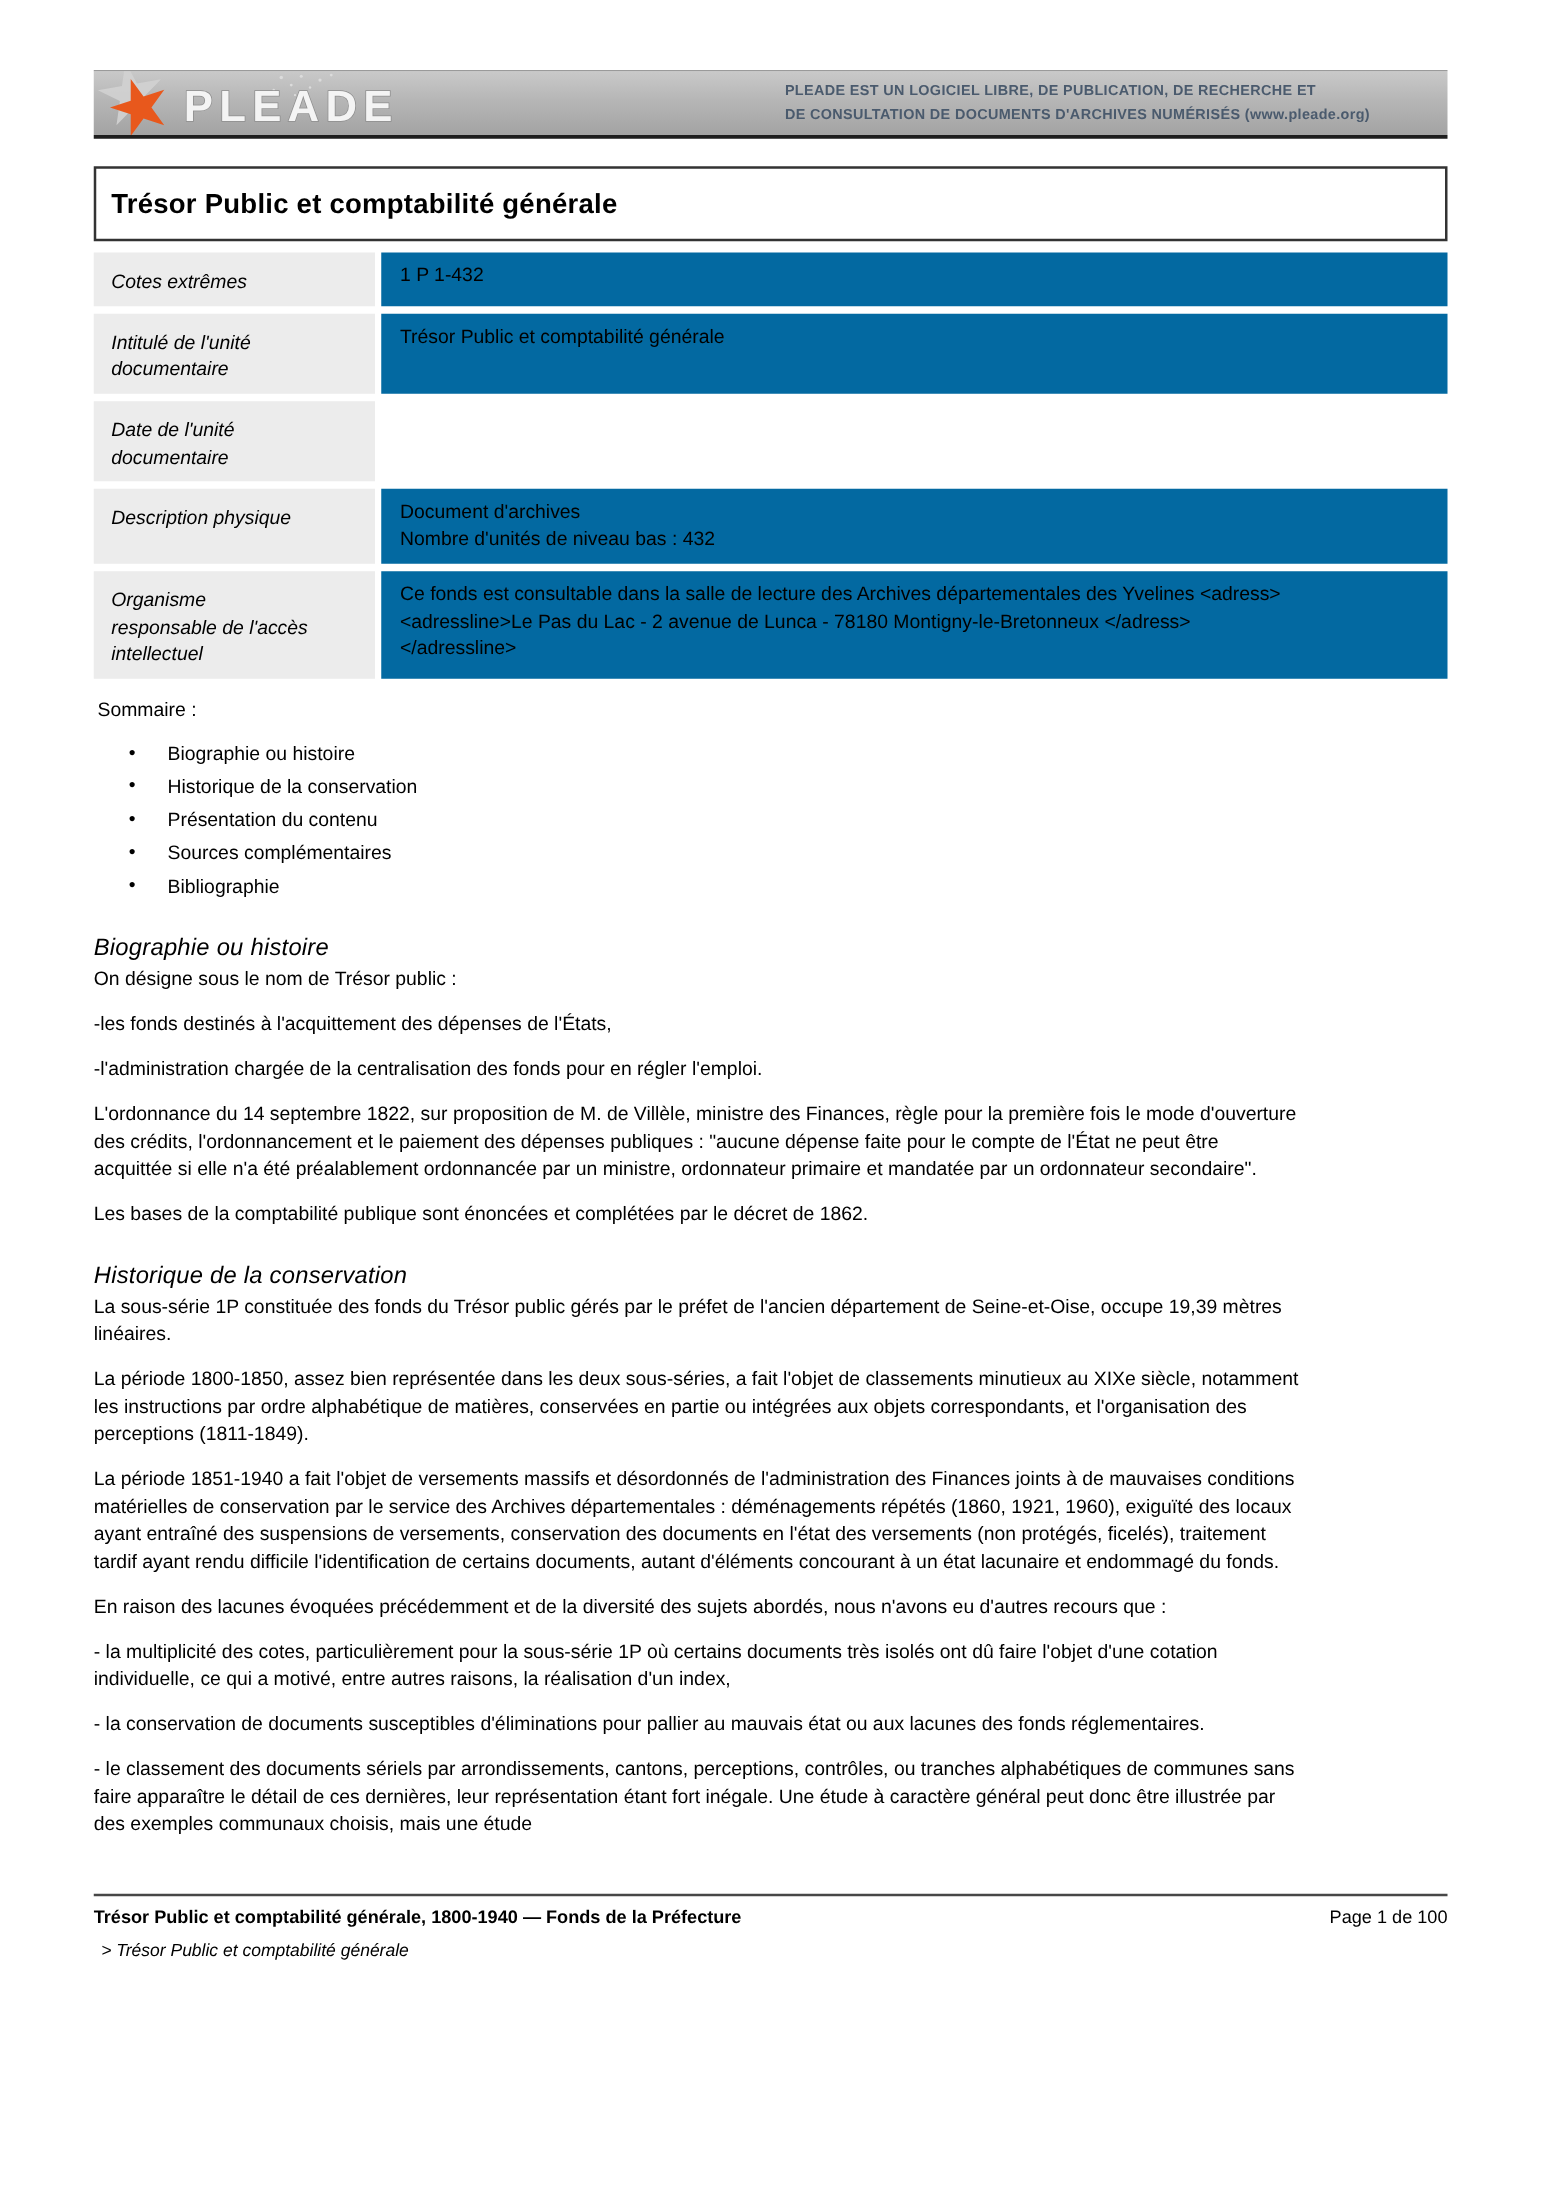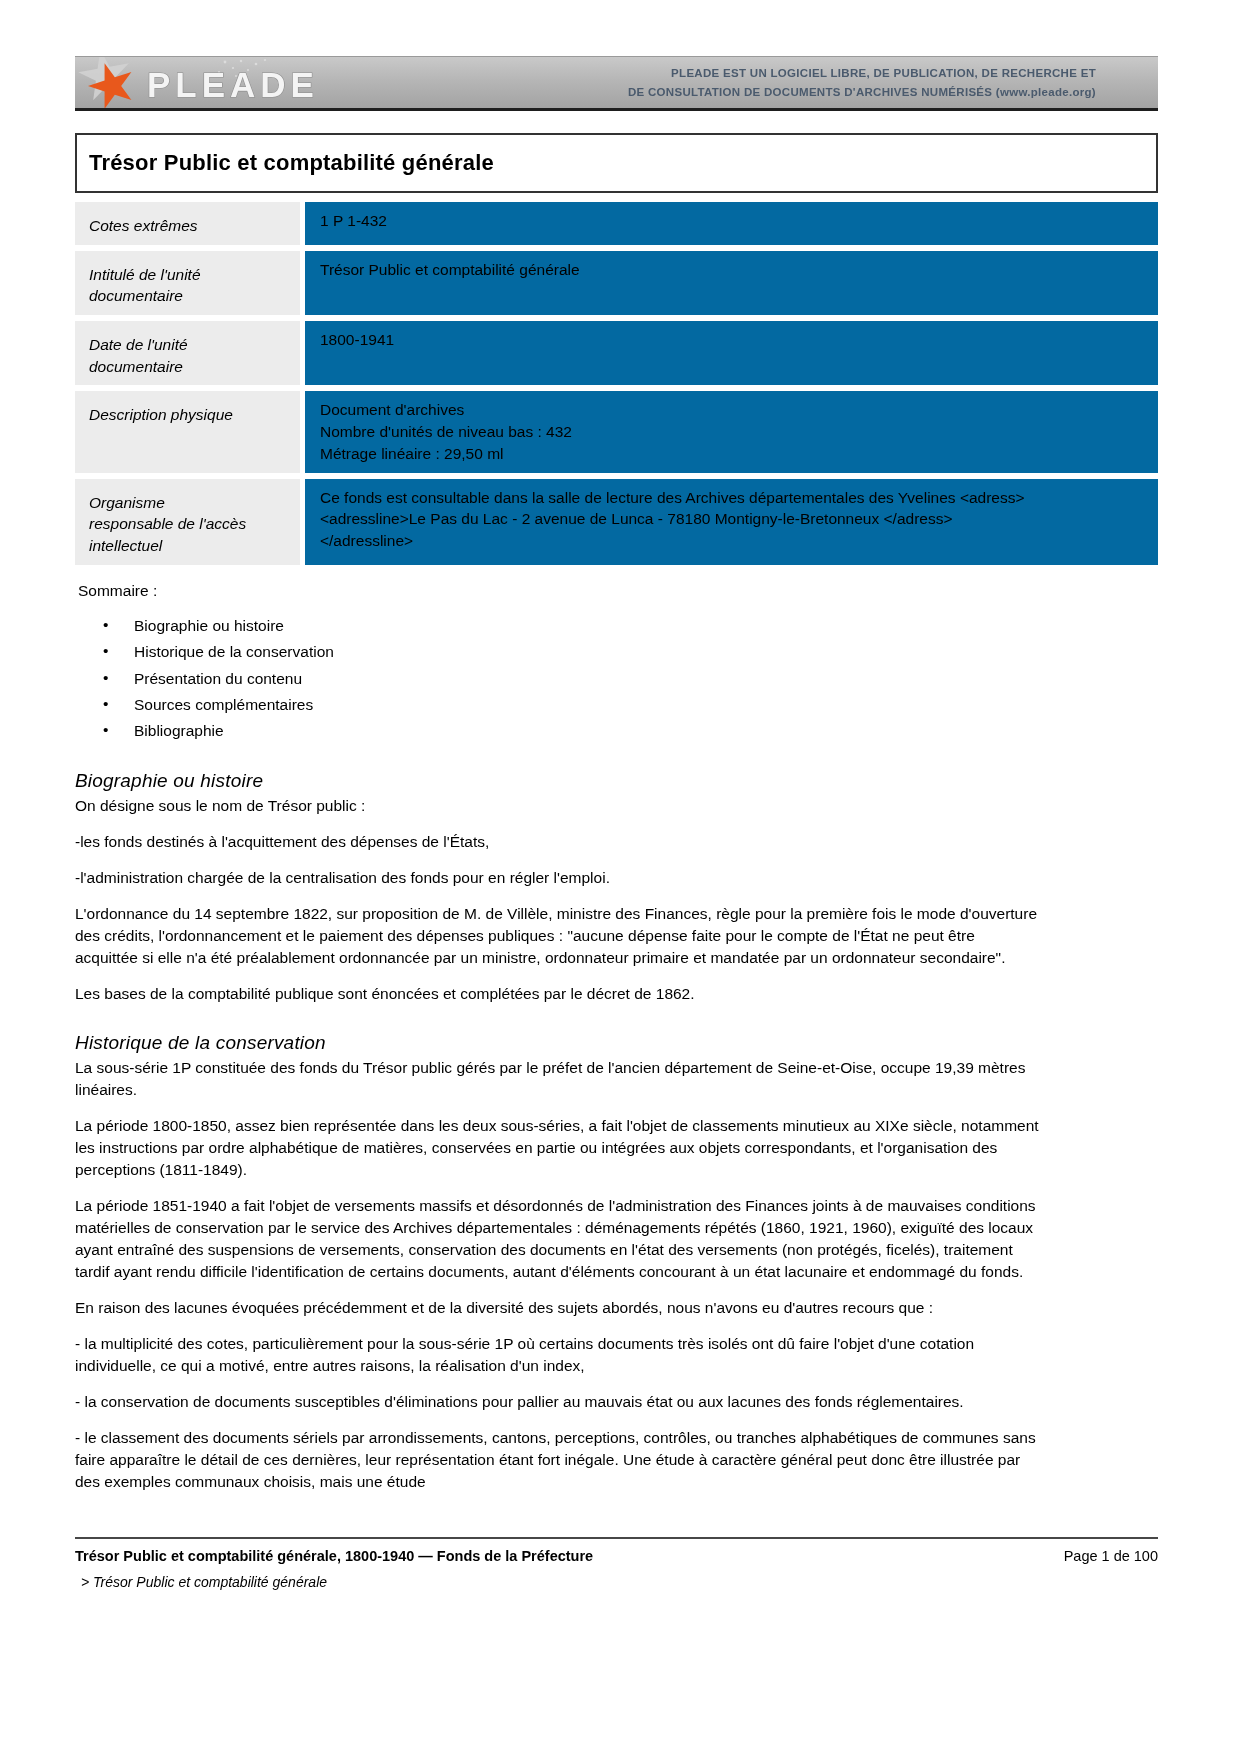"PLEADE EST UN LOGICIEL LIBRE," .banner-tagline { text-align: right -> none }
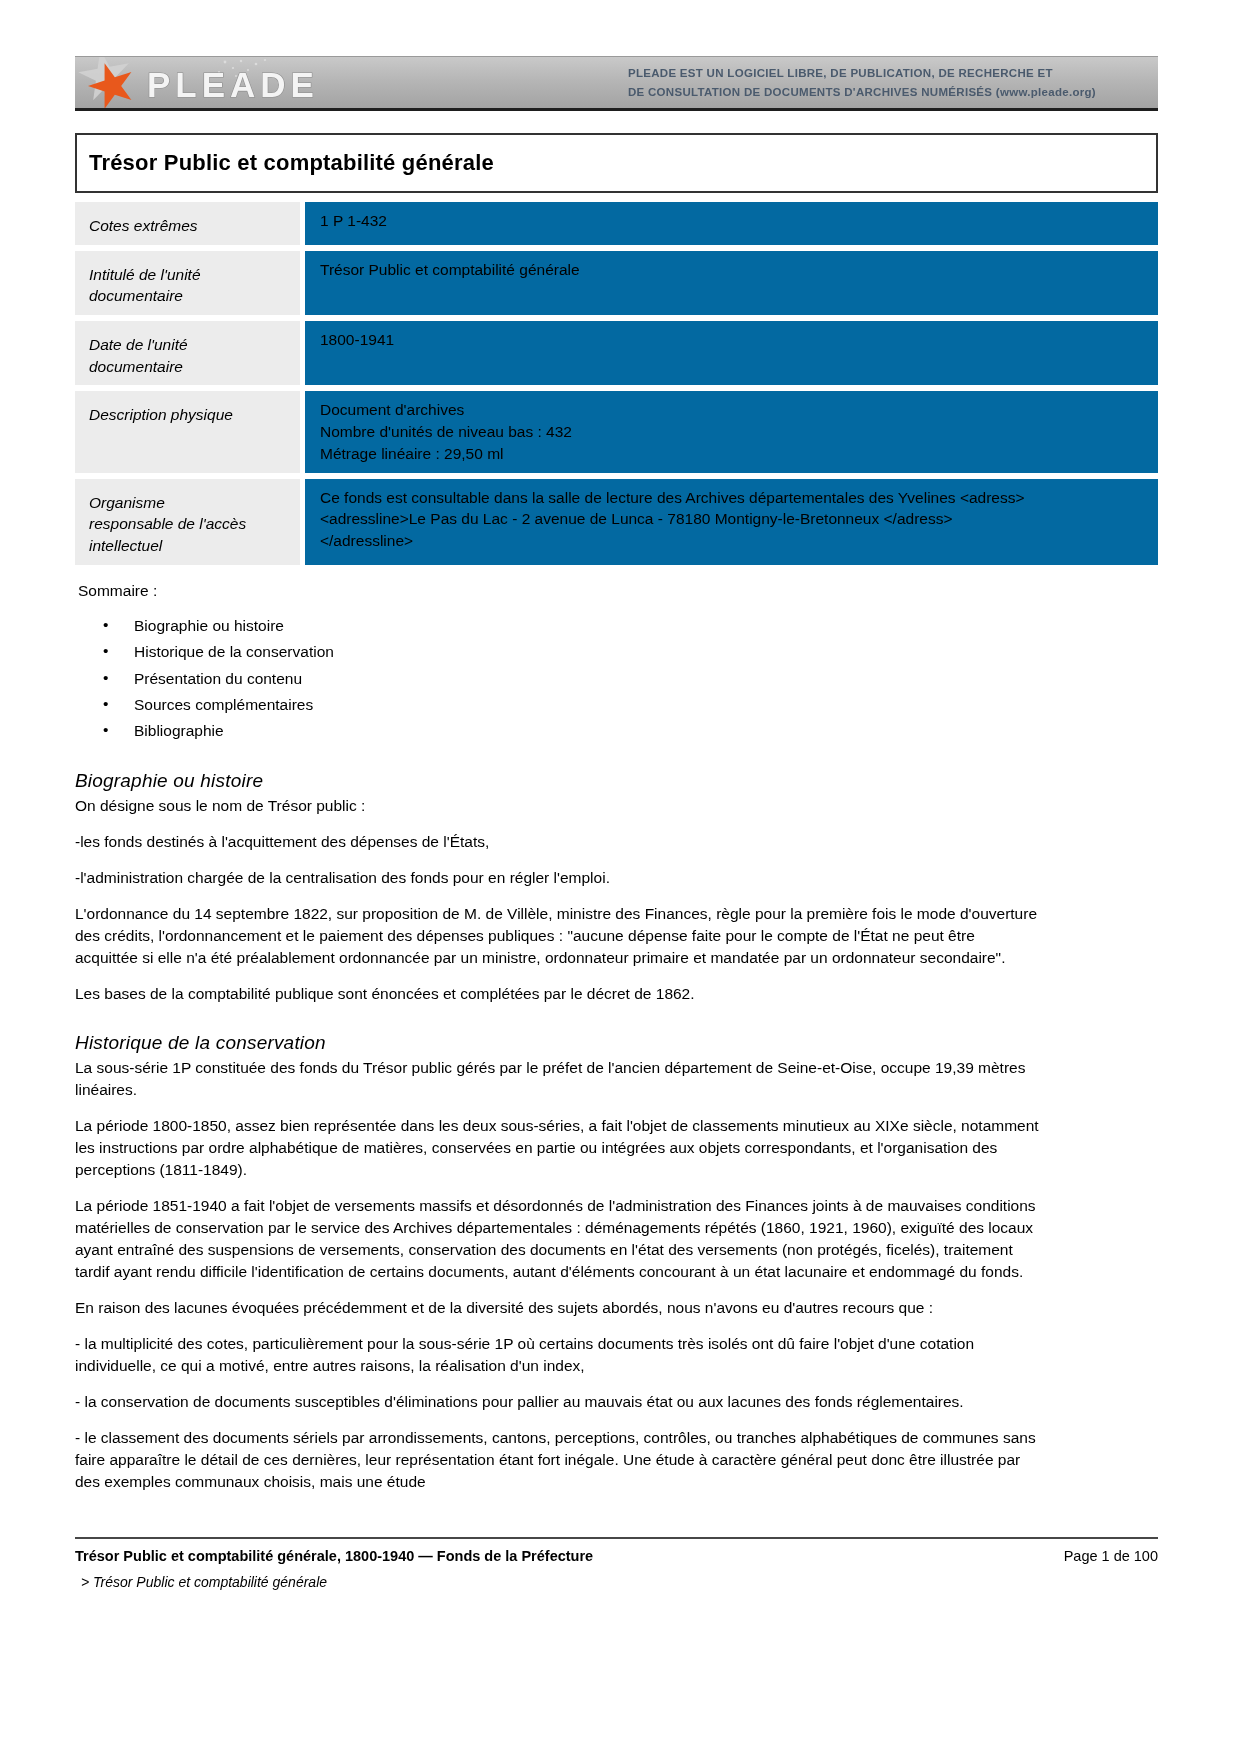"1800-1941" div.meta-value { html: <div>1800-1941</div> -> none }
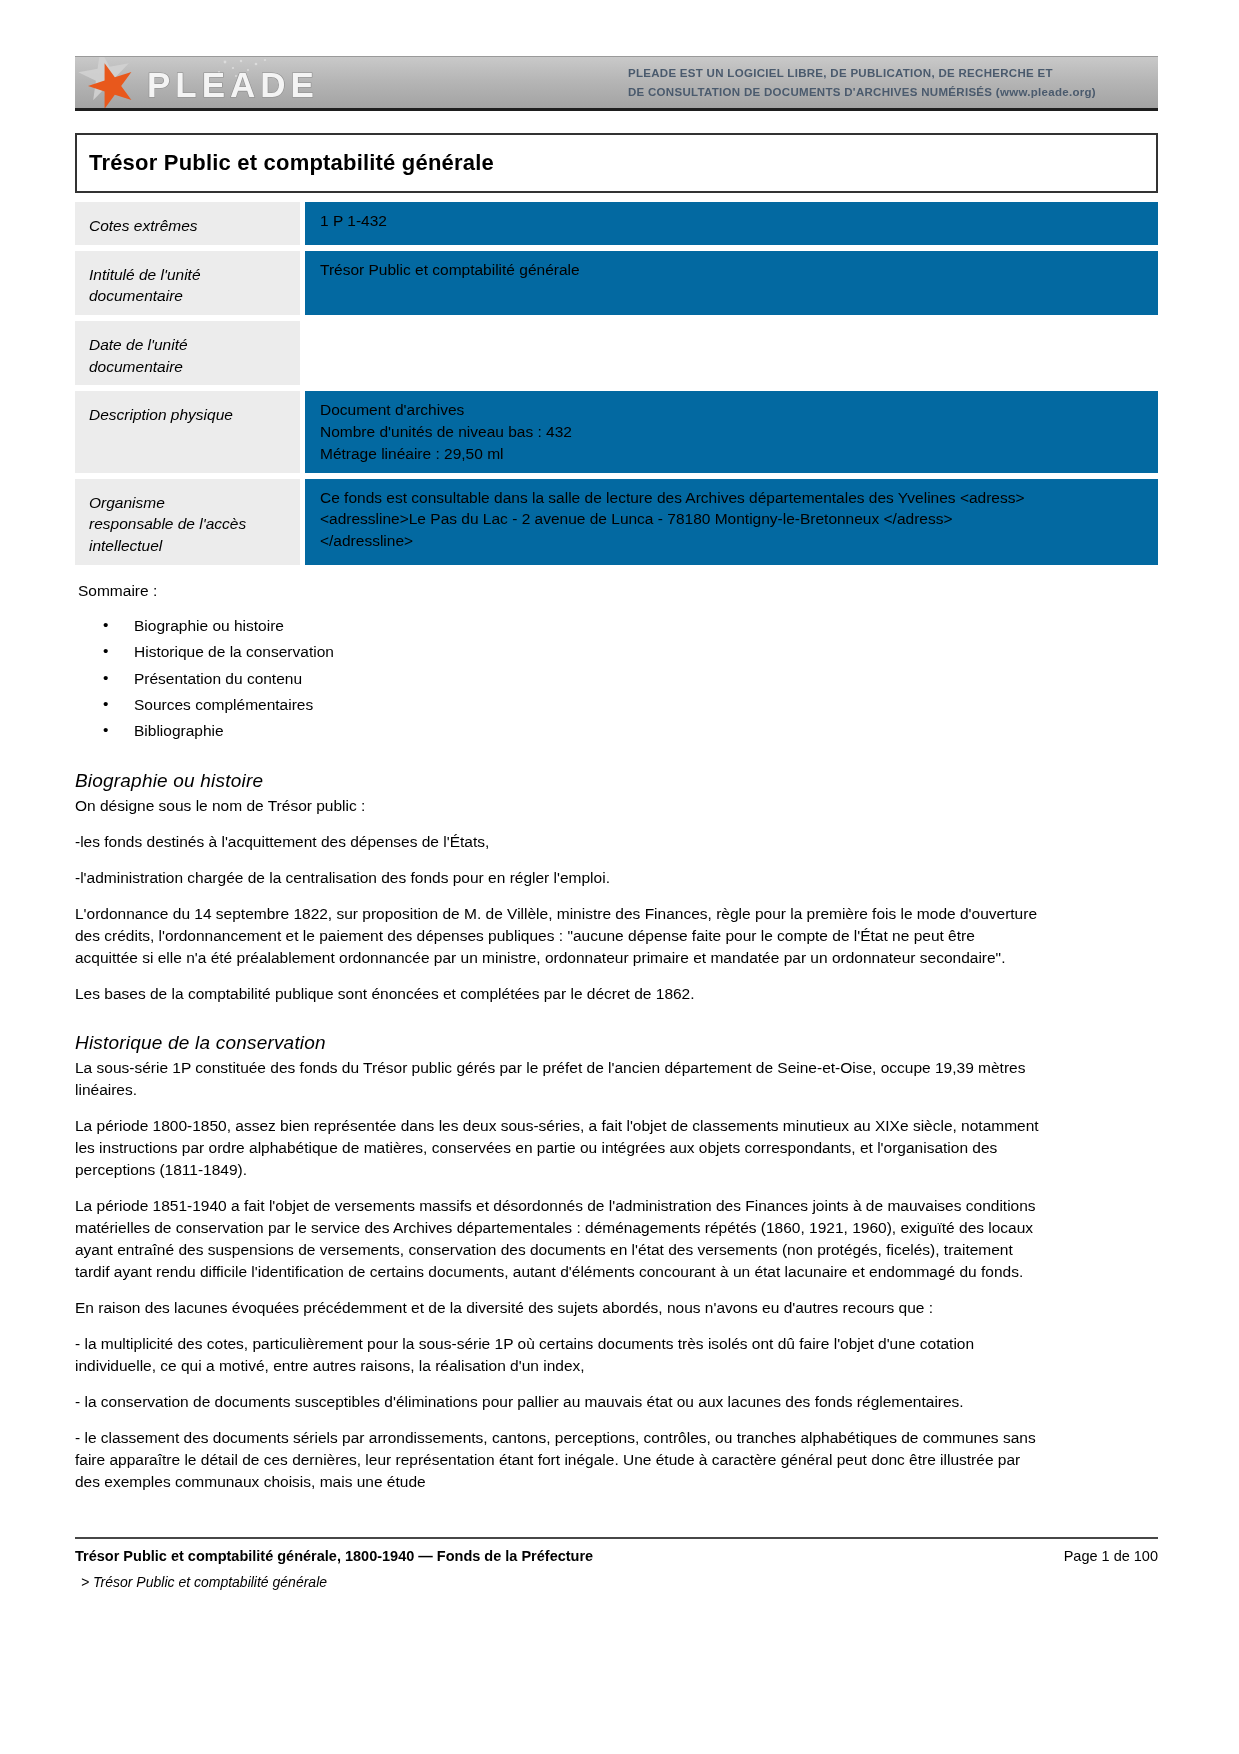"Métrage linéaire : 29,50 ml" div { html: <div>Métrage linéaire : 29,50 ml</div> -> none }
